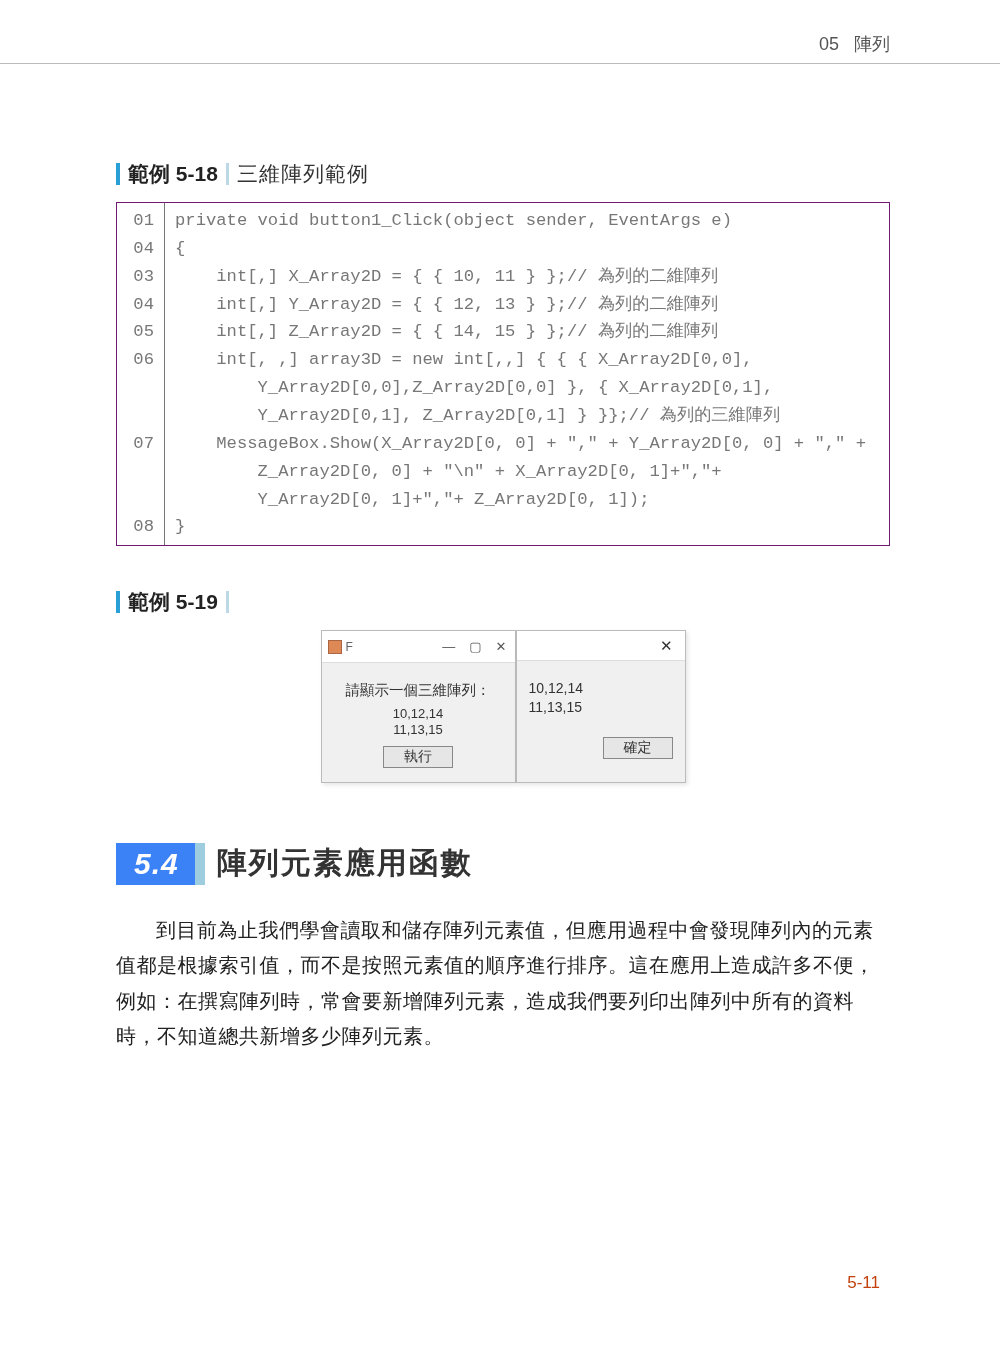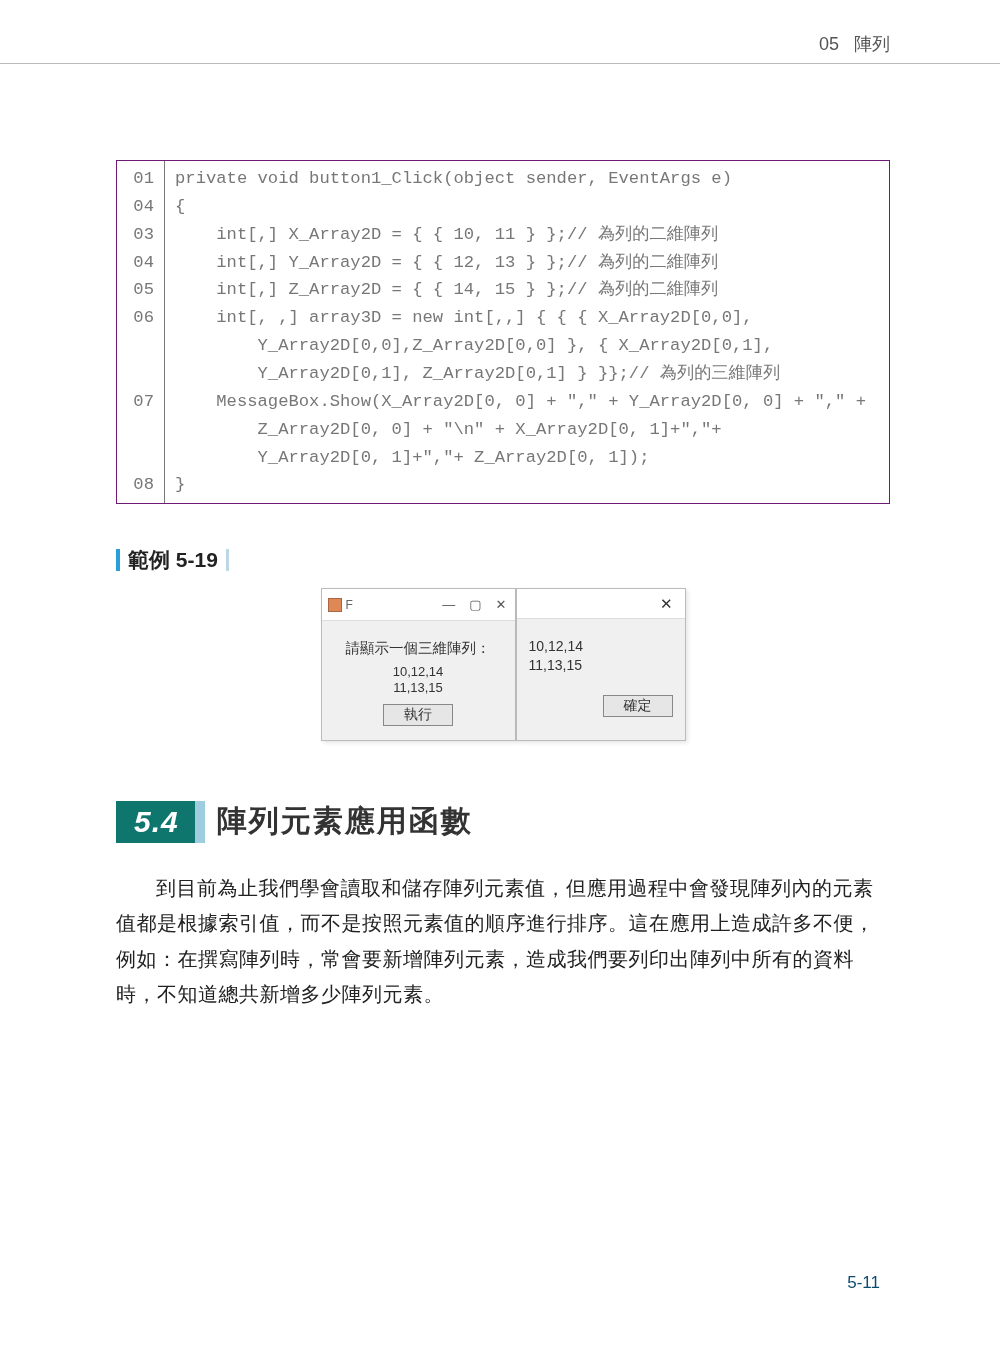"範例 5-18" div.example-row { html: none -> <div> <div></div> <div>範例 5-18</div> <div></div> <div>三維陣列範例</div> </div> }
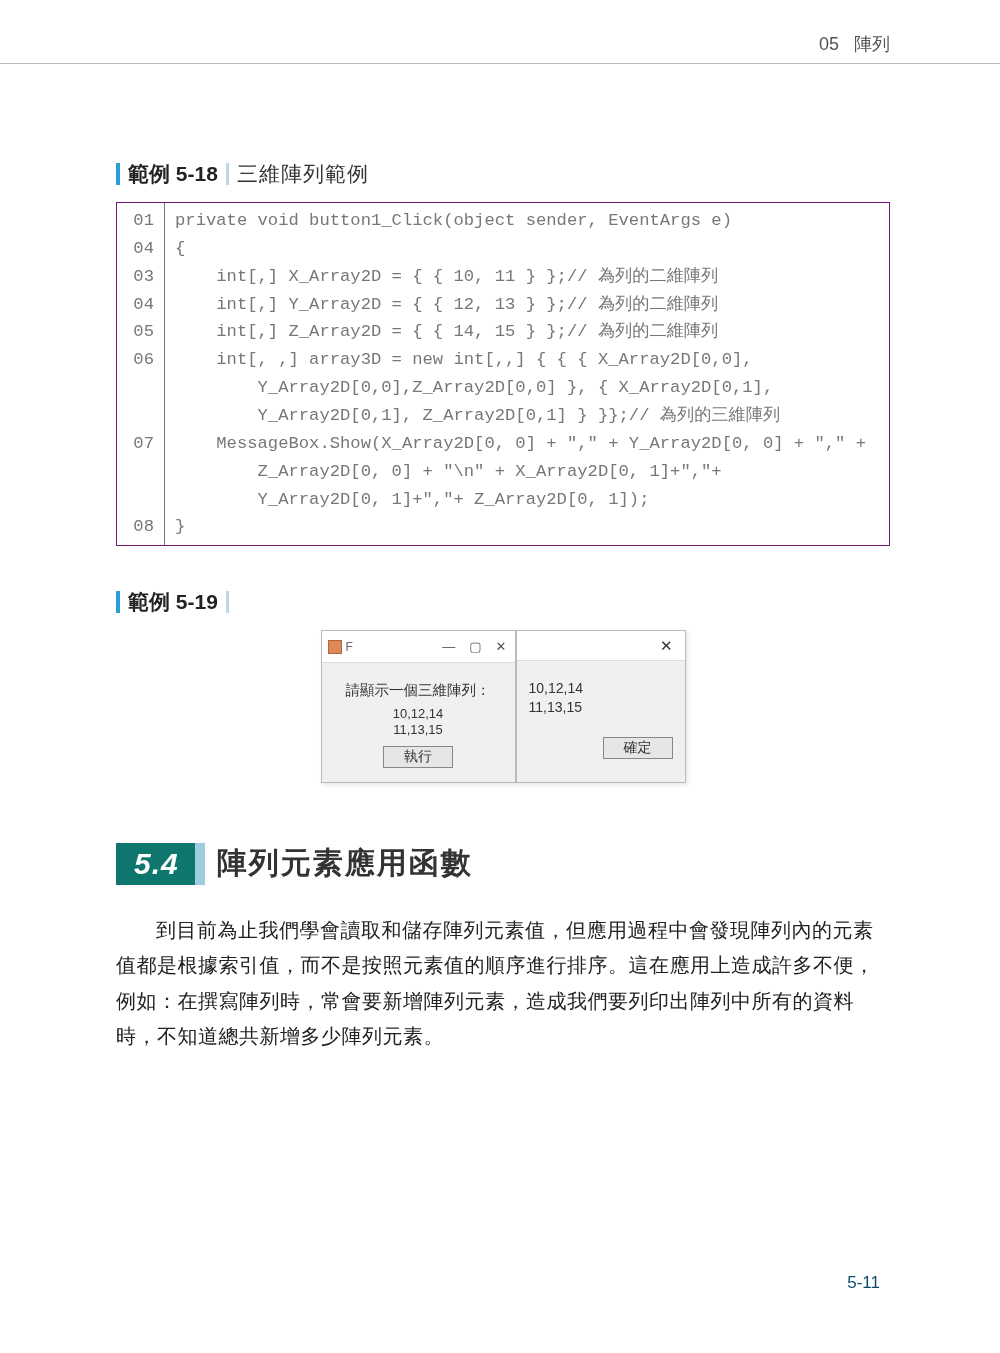"5.4" .section-num { background: #0f766e -> #3b82f6 }
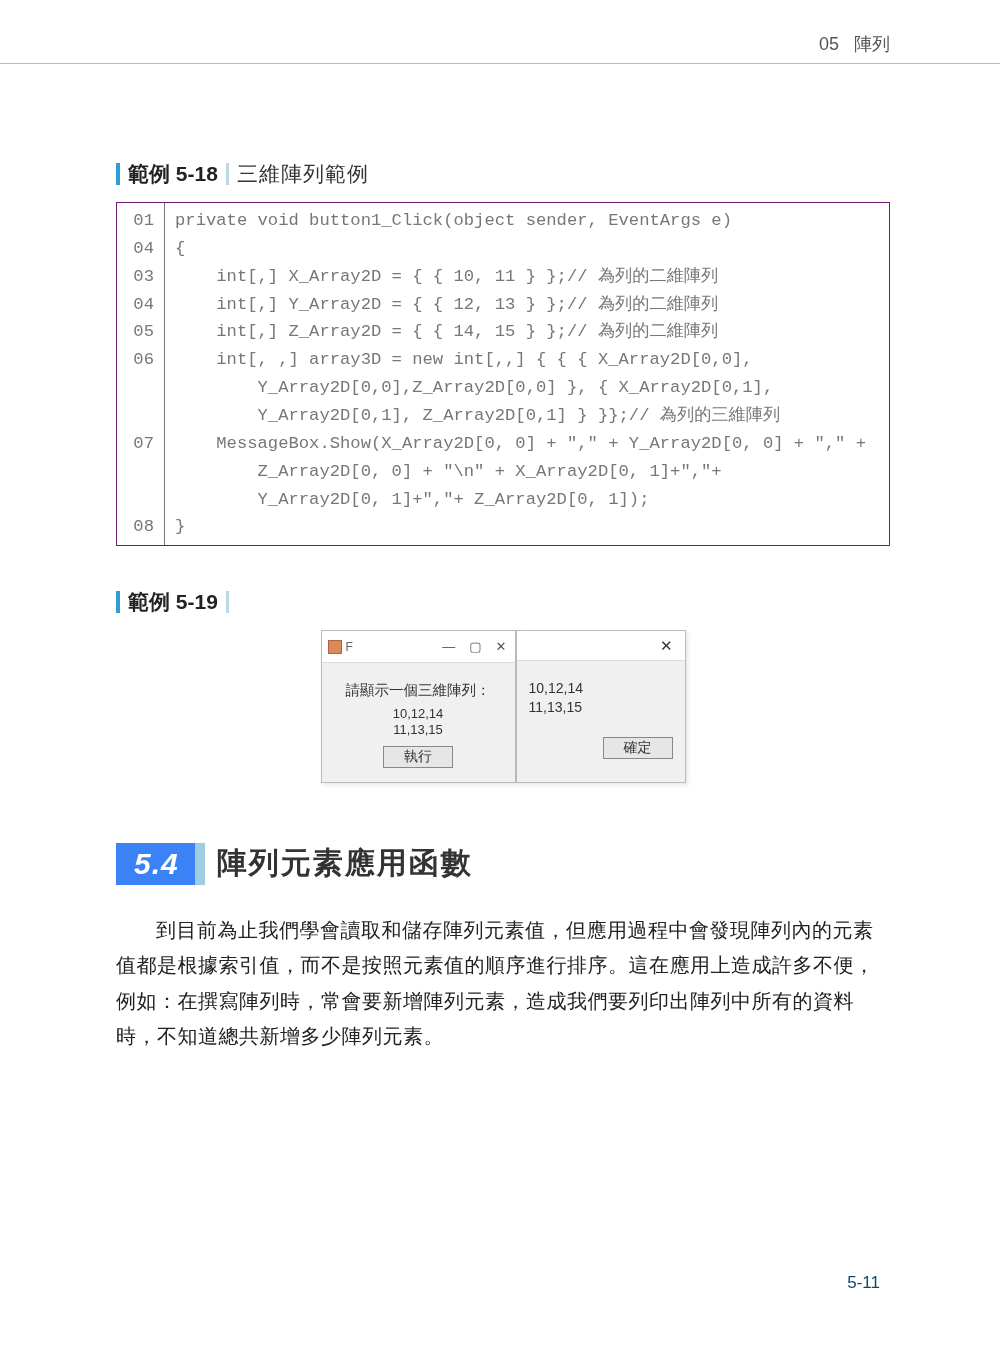"5-11" .page-num { color: #0c4a6e -> #c2410c }
